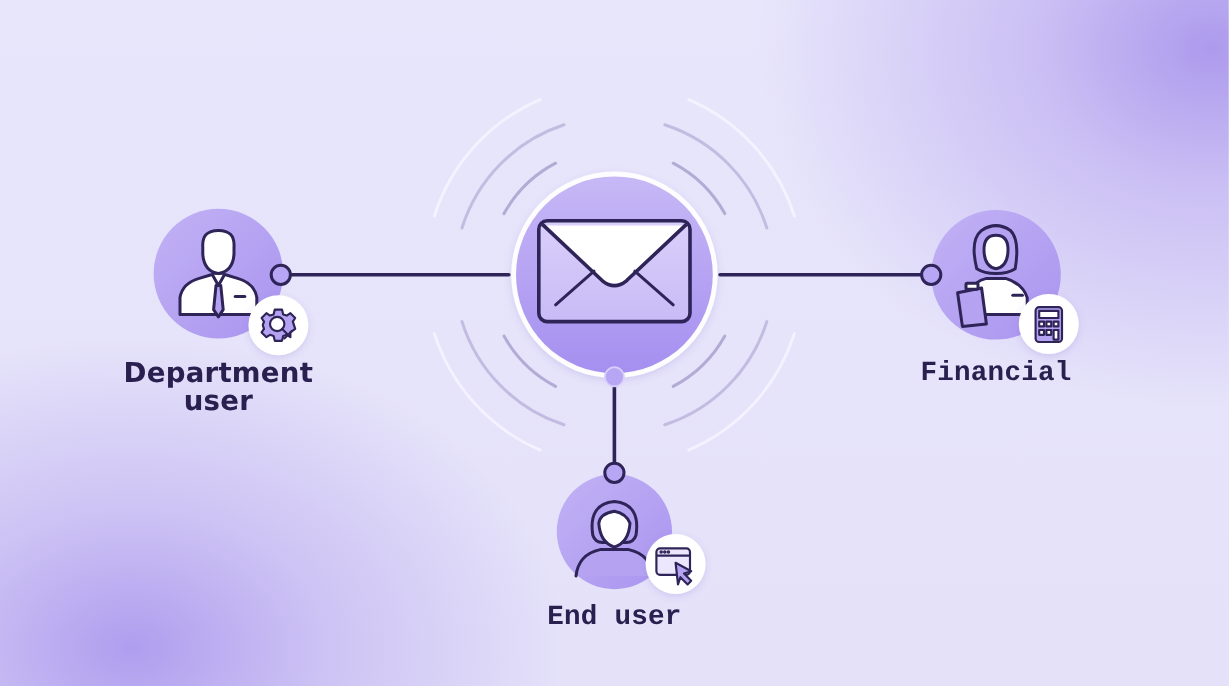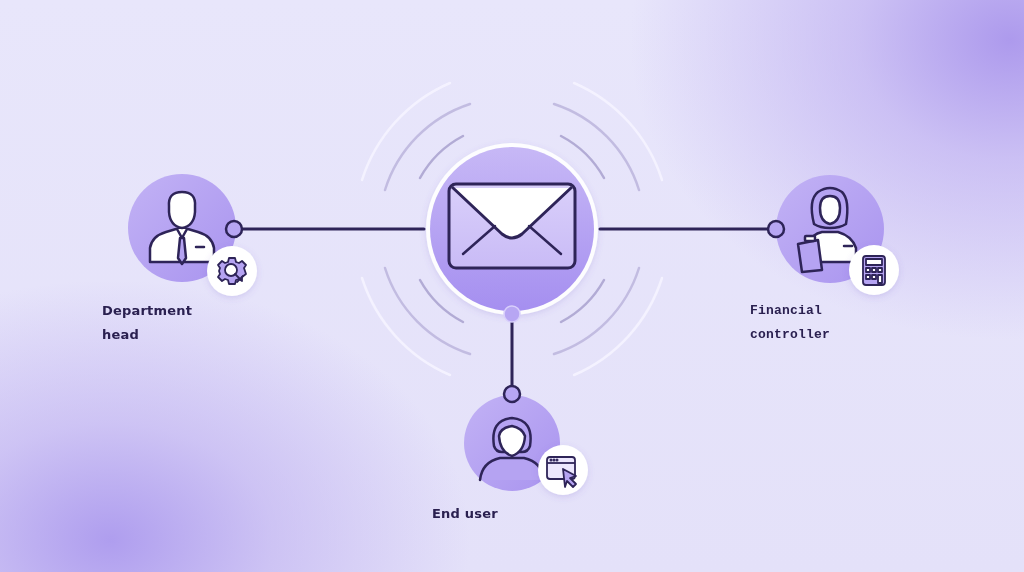"Department" .label { font-size: 13px -> 23px; text-align: none -> center }
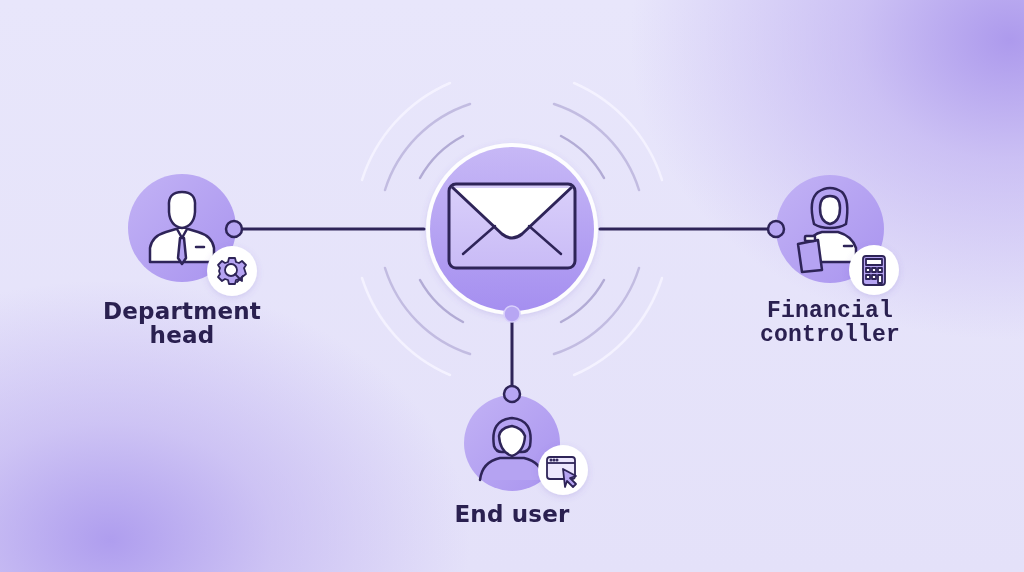"head" div { text: head -> user }
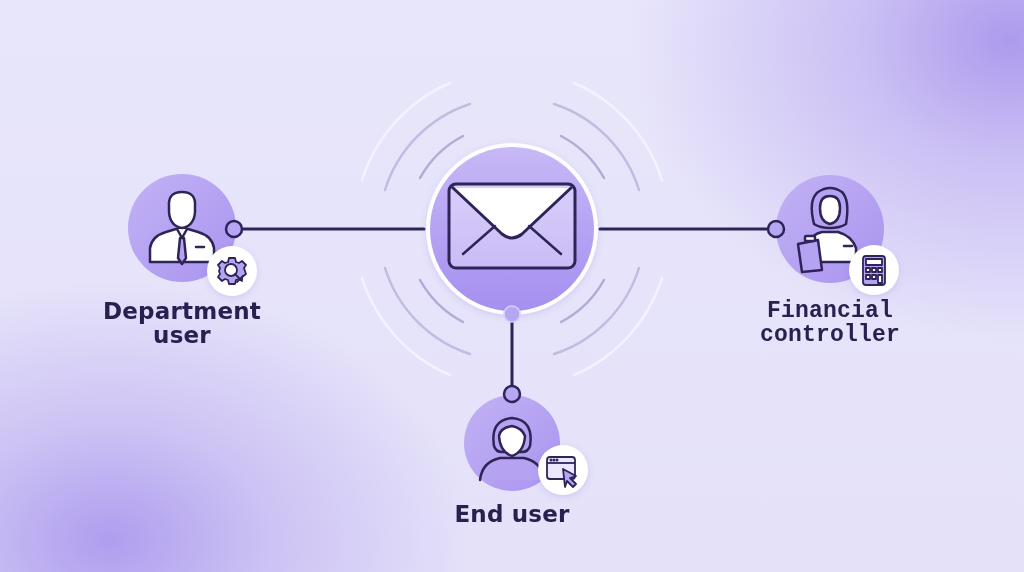"controller" div { html: <div>controller</div> -> none }
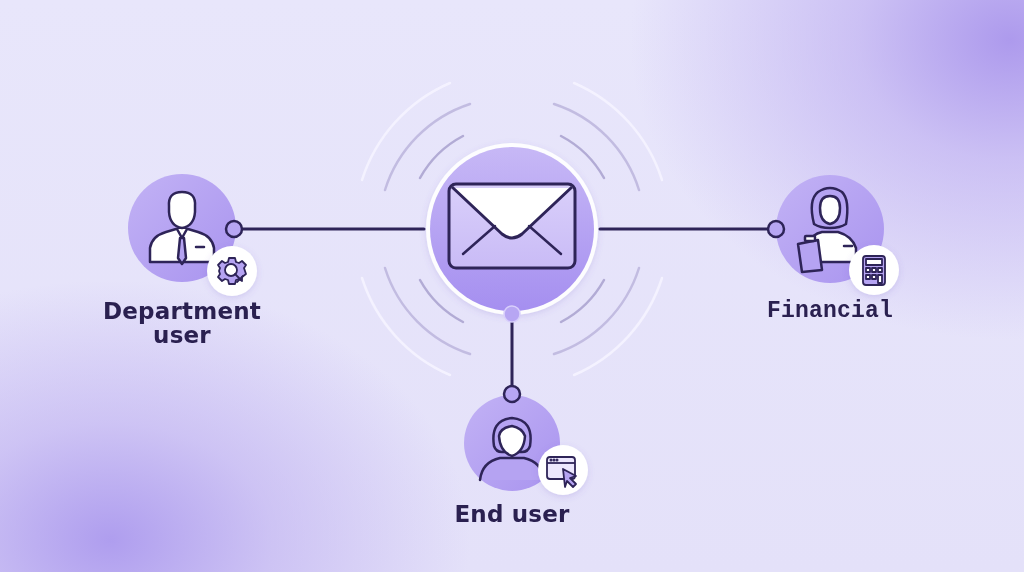"End user" div.label { font-family: none -> Liberation Mono, monospace }
